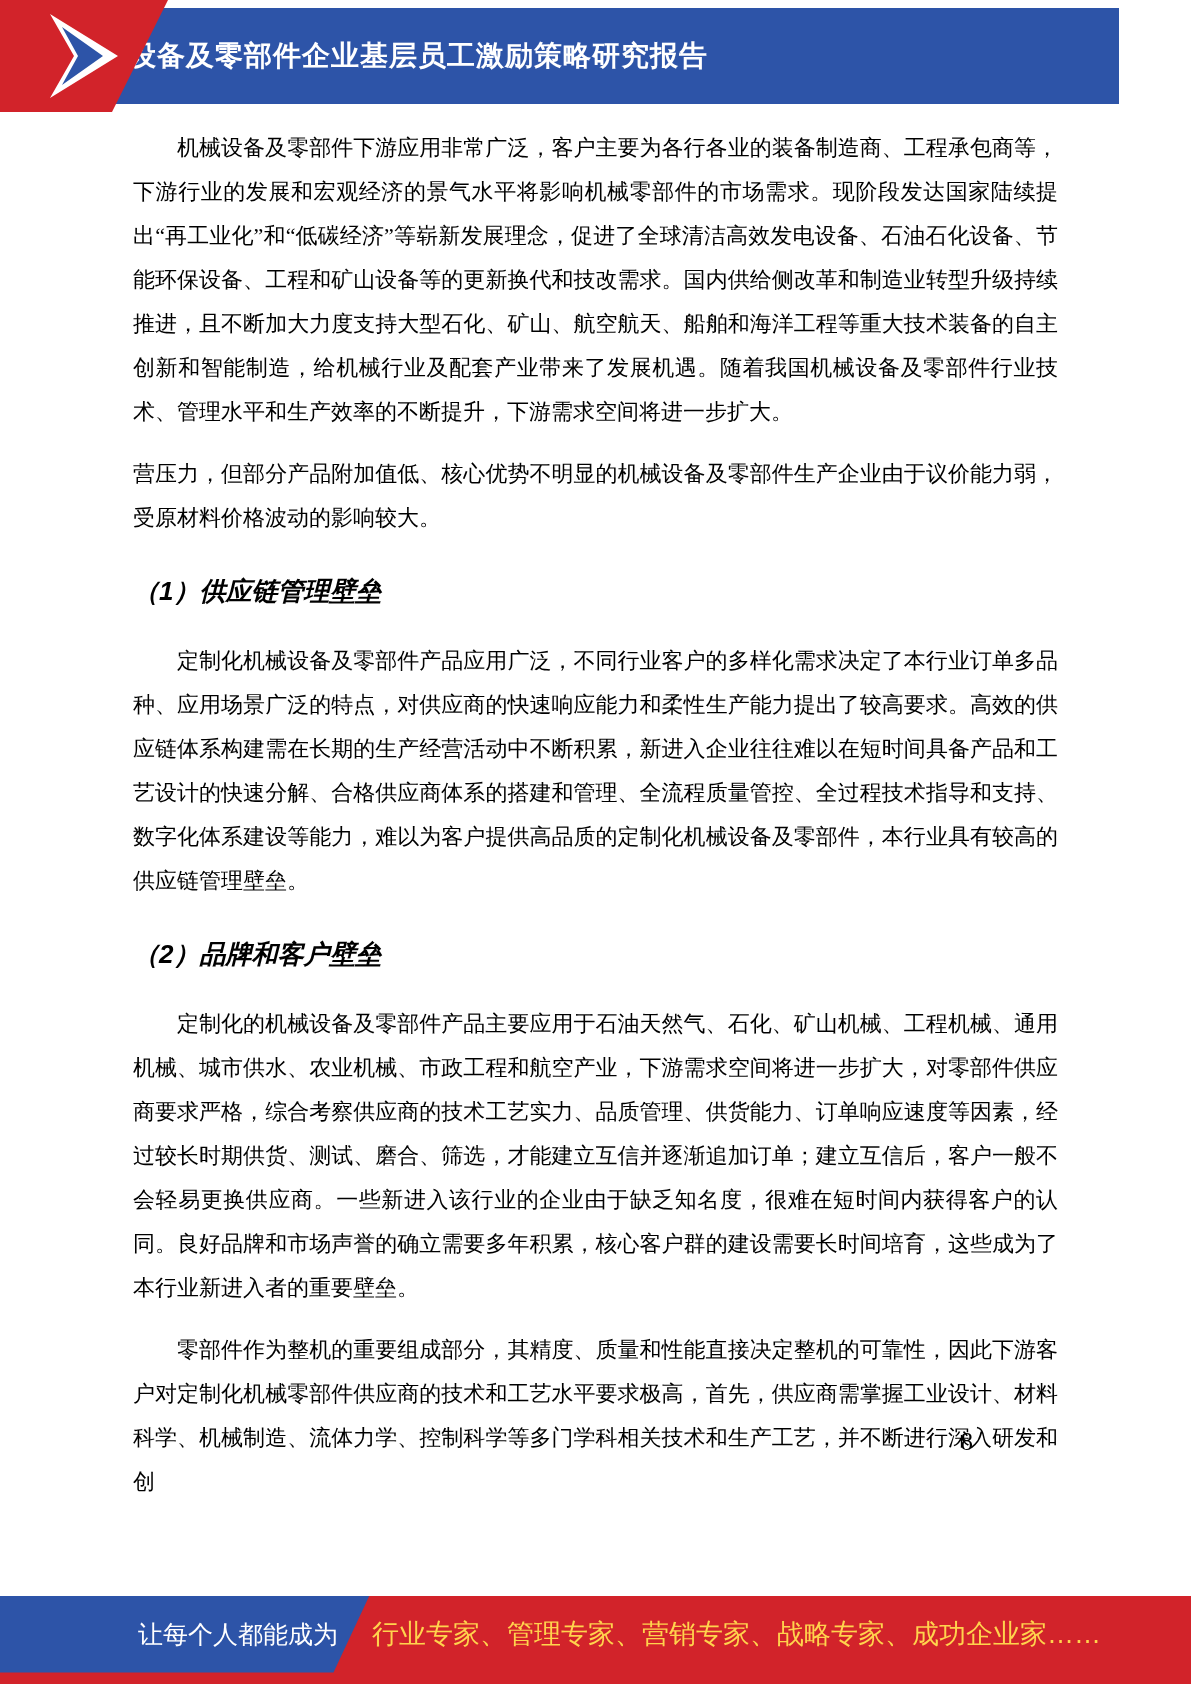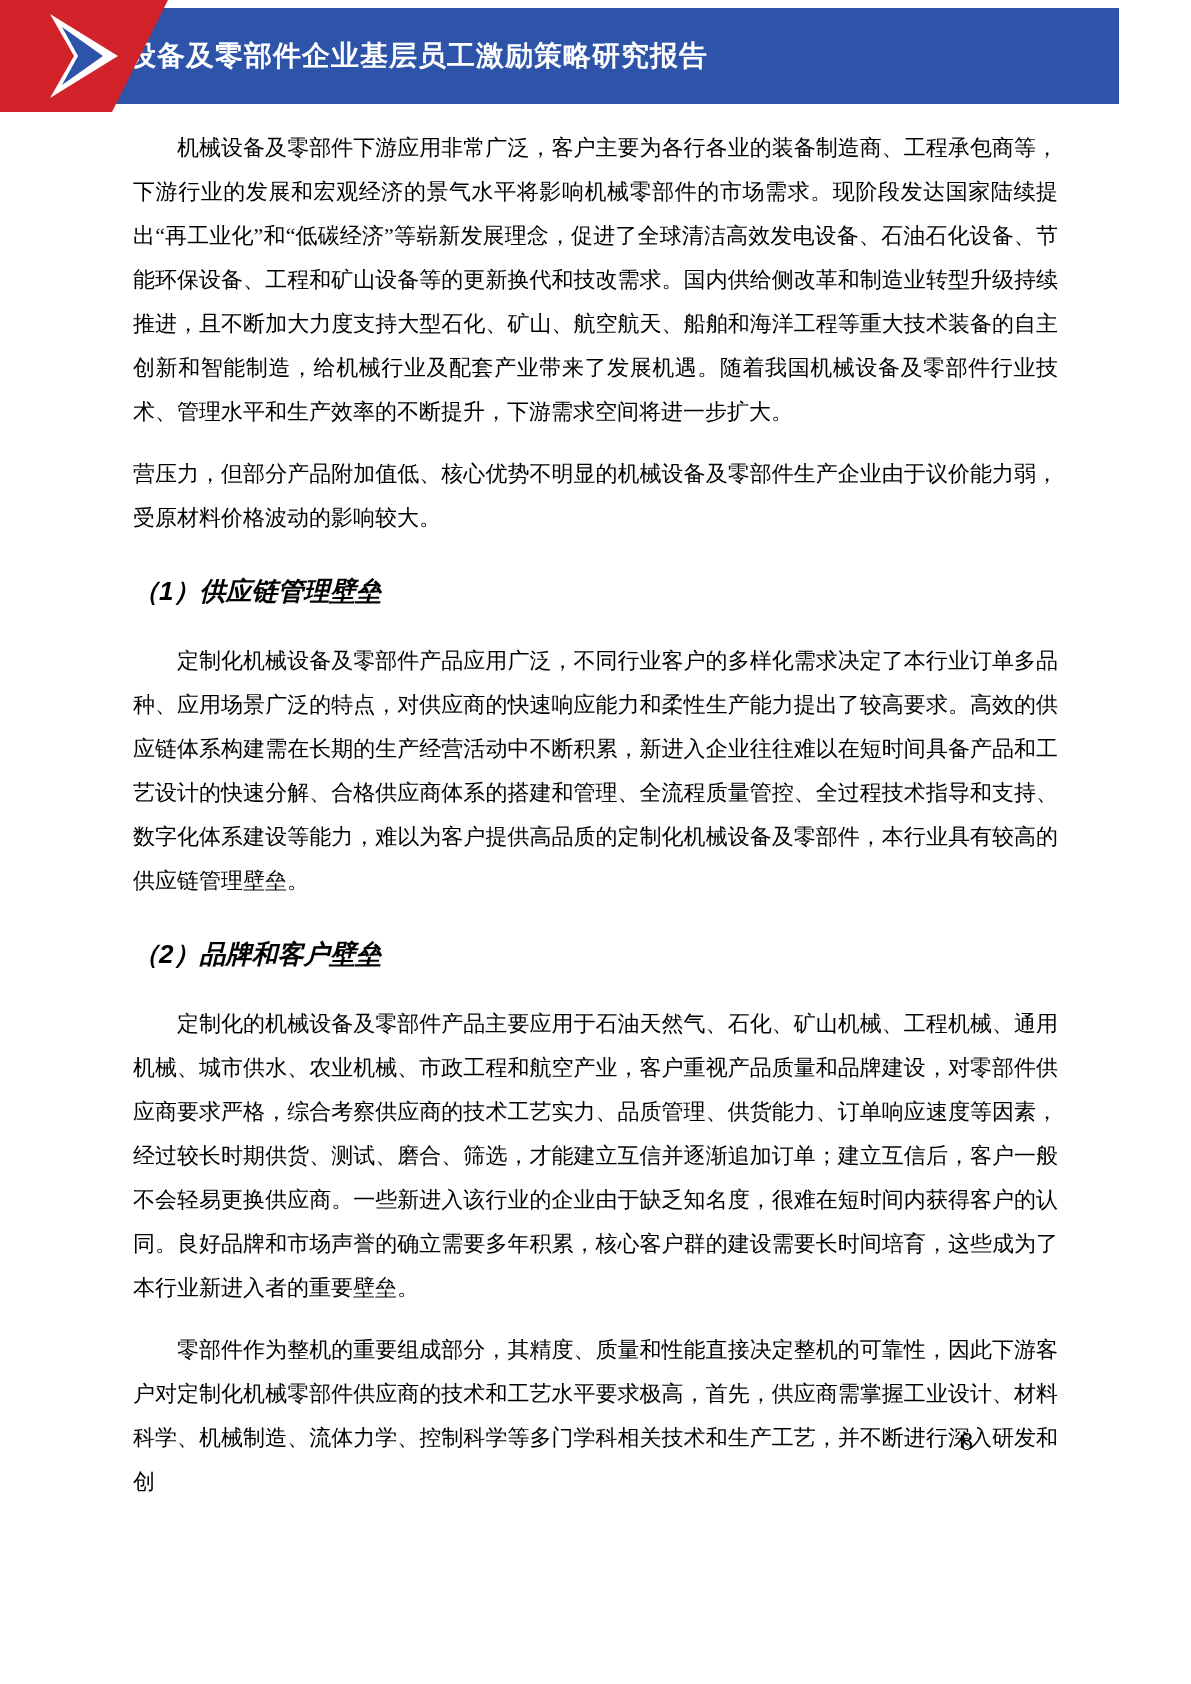"定制化的机械设备及零部件产品主要应用于石油天然气、石化、矿山机械、工程机械、通用" p.body-text { text: 客户重视产品质量和品牌建设 -> 下游需求空间将进一步扩大 }
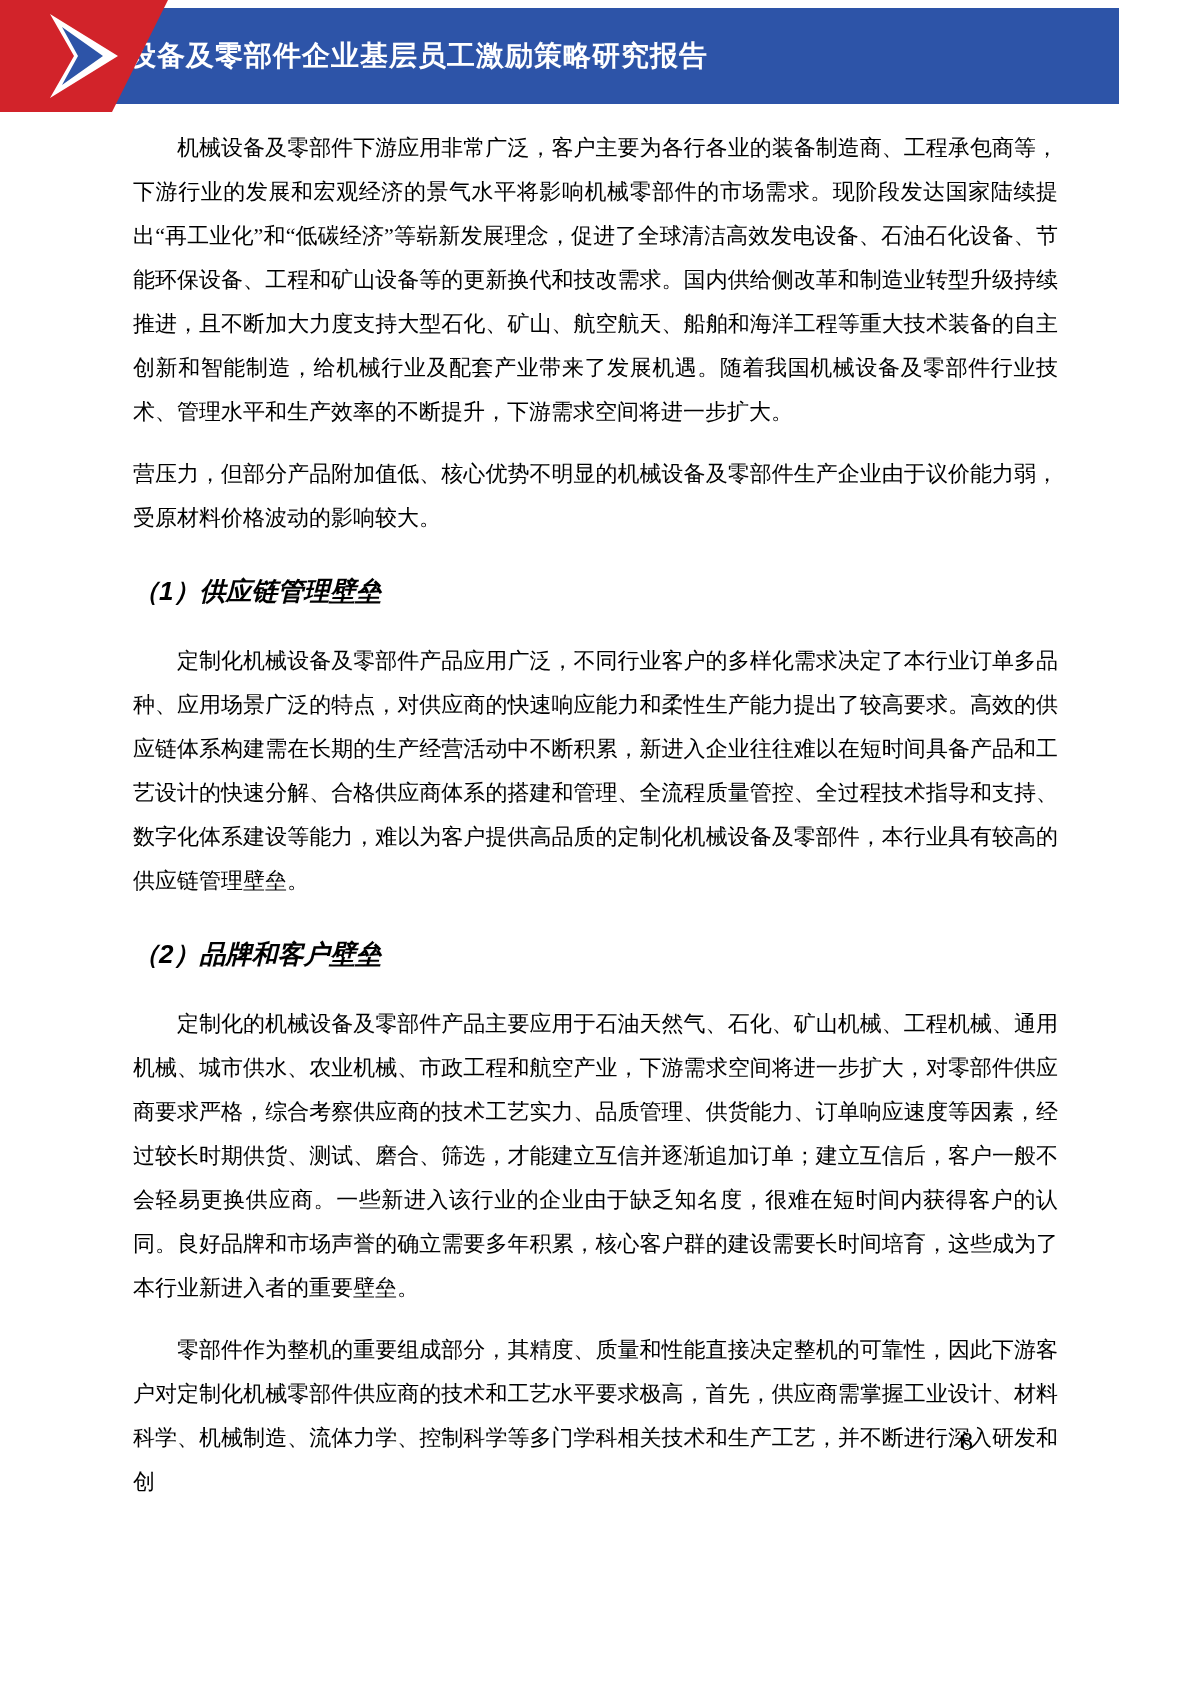"让每个人都能成为" div.footer { html: none -> <div> <div></div> <span>让每个人都能成为</span> <span>行业专家、管理专家、营销专家、战略专家、成功企业家……</span> </div> }
